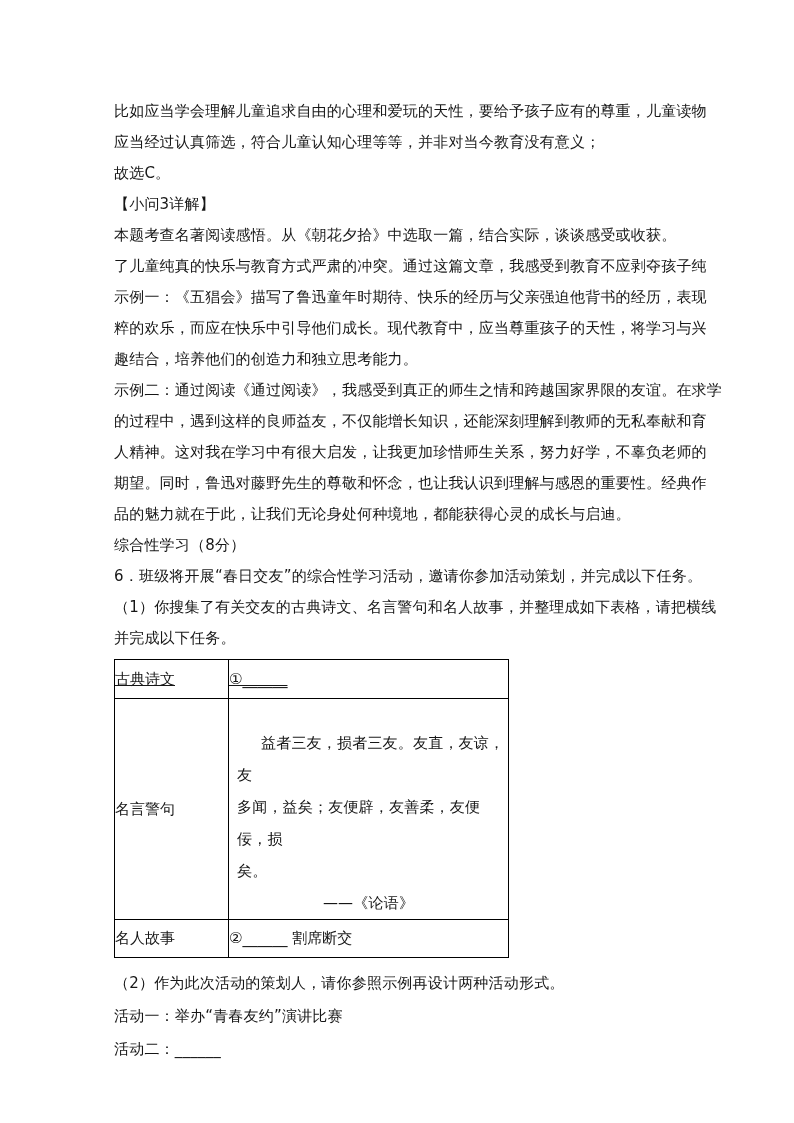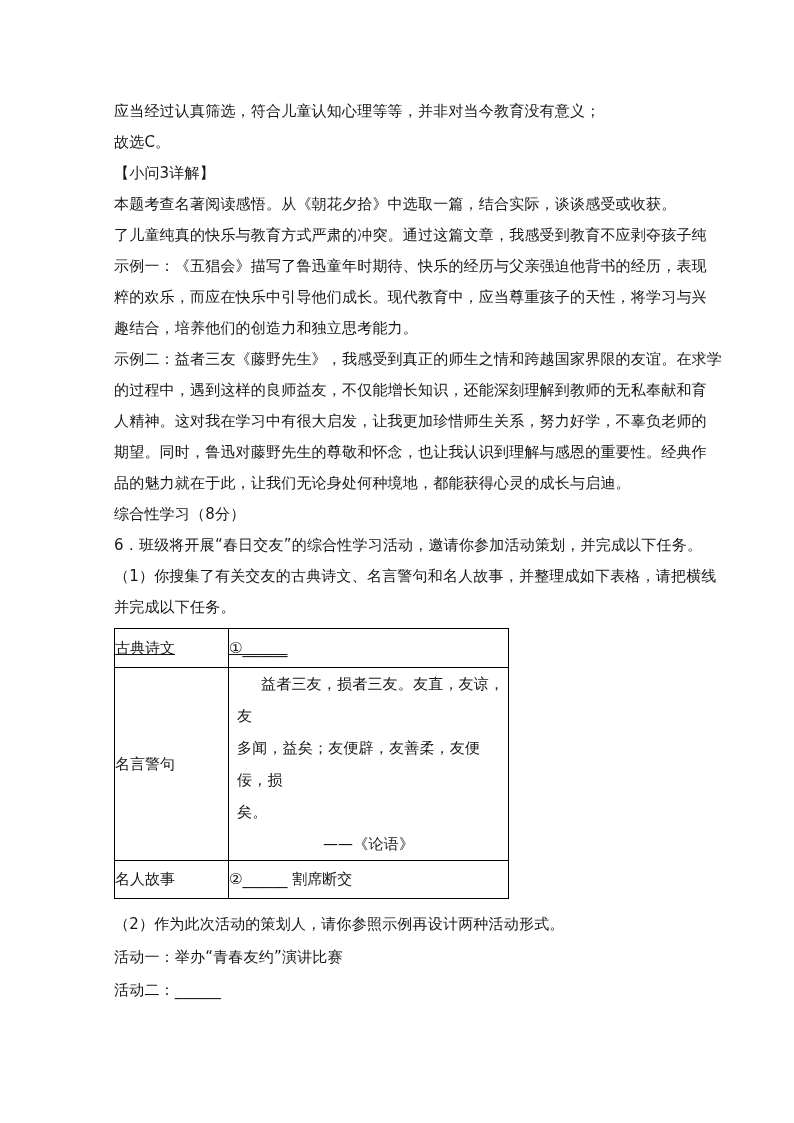"比如应当学会理解儿童追求自由的心理和爱玩的天性，要给予孩子应有的尊重，儿童读物" p.tline { html: none -> <p>比如应当学会理解儿童追求自由的心理和爱玩的天性，要给予孩子应有的尊重，儿童读物</p> }
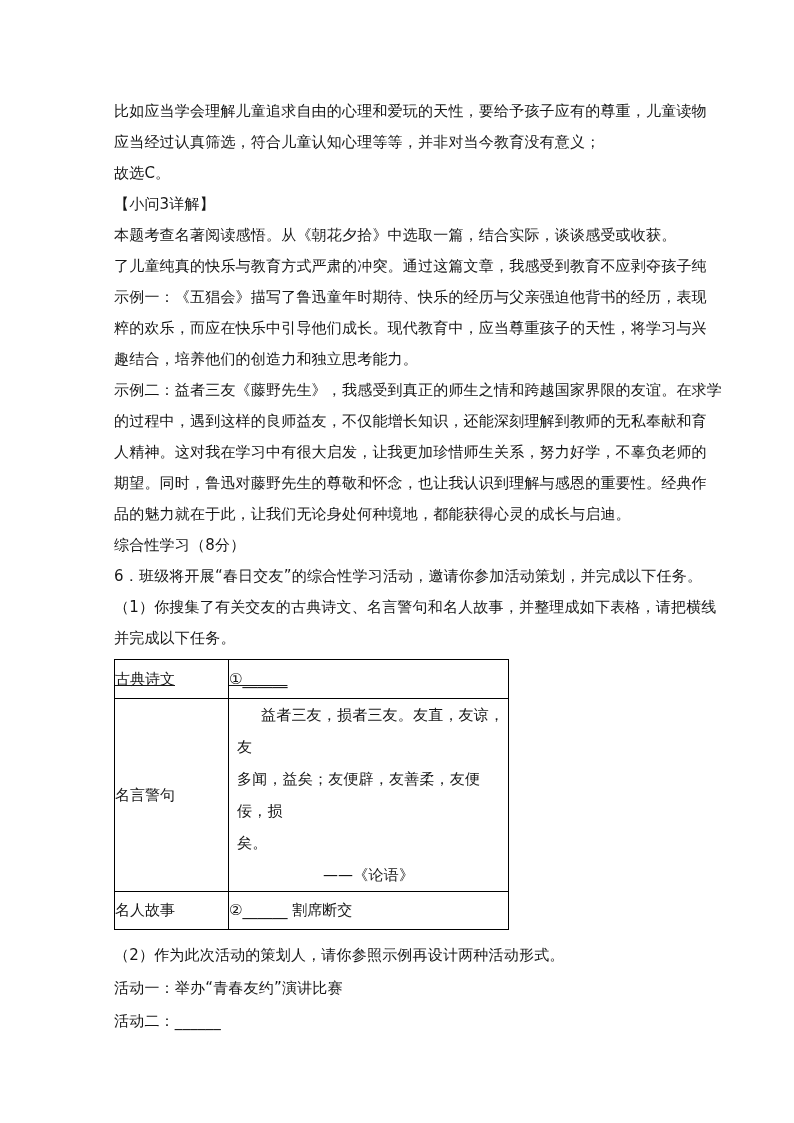"示例二：益者三友《藤野先生》，我感受到真正的师生之情和跨越国家界限的友谊。在求学" p.tline { text: 益者三友《藤野先生 -> 通过阅读《通过阅读 }
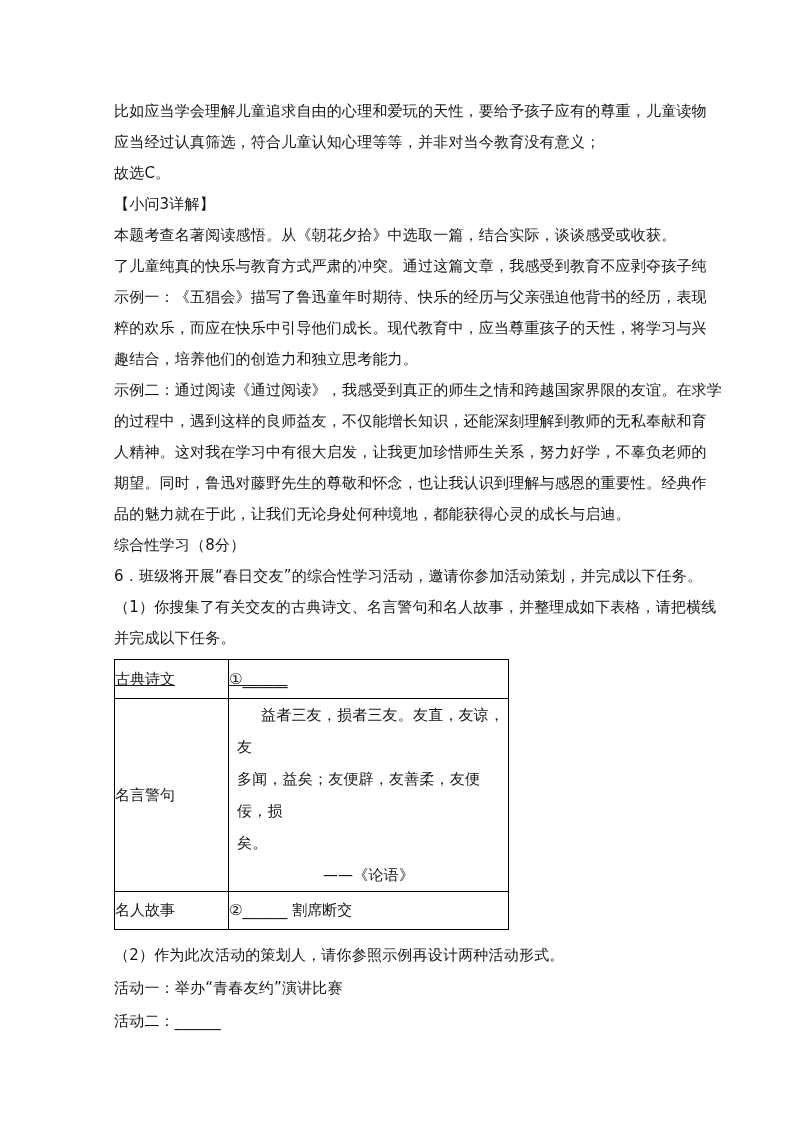"益者三友，损者三友。友直，友谅，友" .qline-first { margin-top: none -> 28px }
